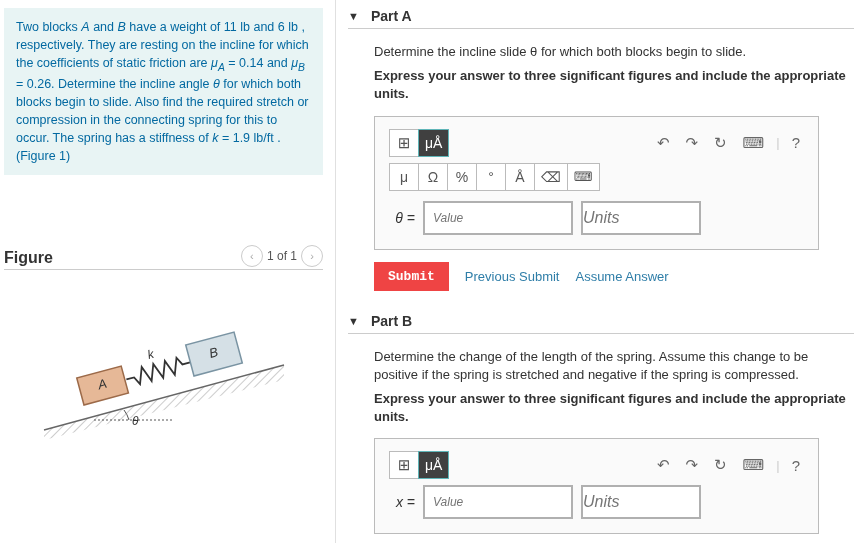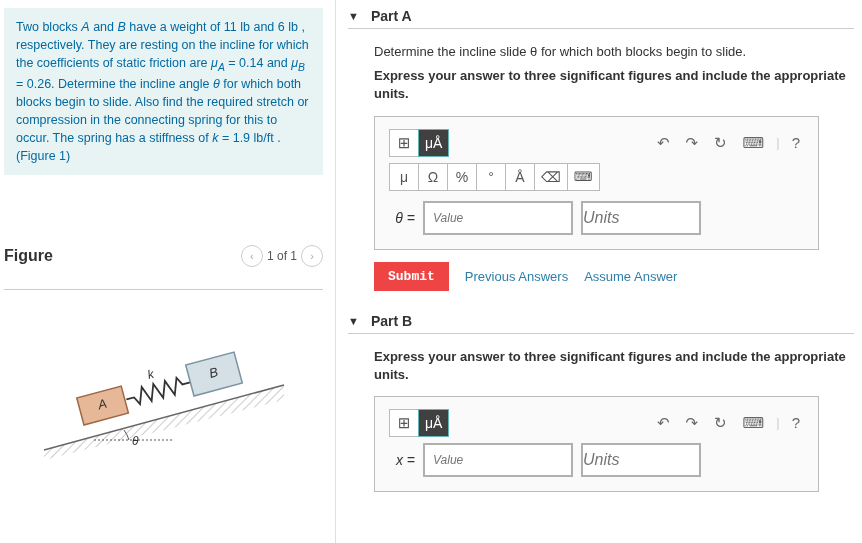"Figure" .figure-header { align-items: center -> flex-end; padding-bottom: 22px -> 2px }
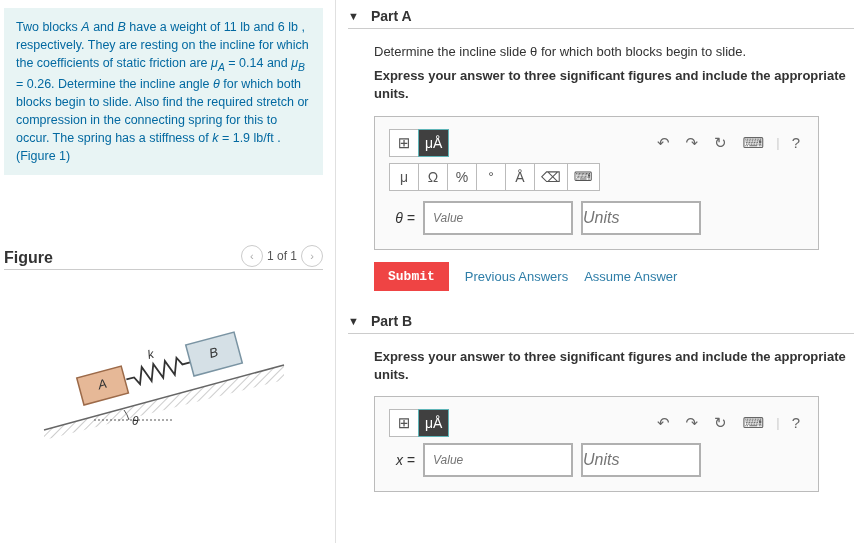"Previous Answers" span.link { text: Answers -> Submit }
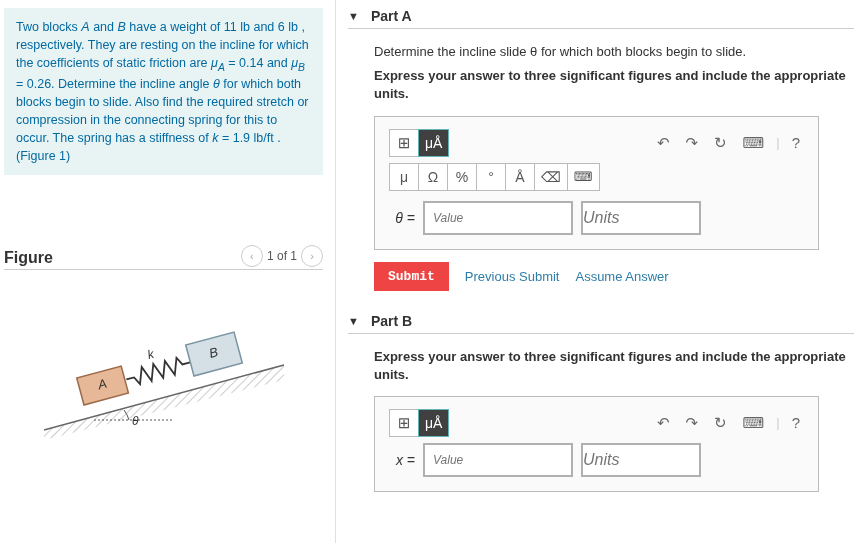"Determine the change of the" div.instr { html: none -> <div>Determine the change of the length of the spring. Assume this change to be positive if the spring is stretched and negative if the spring is compressed.</div> }
